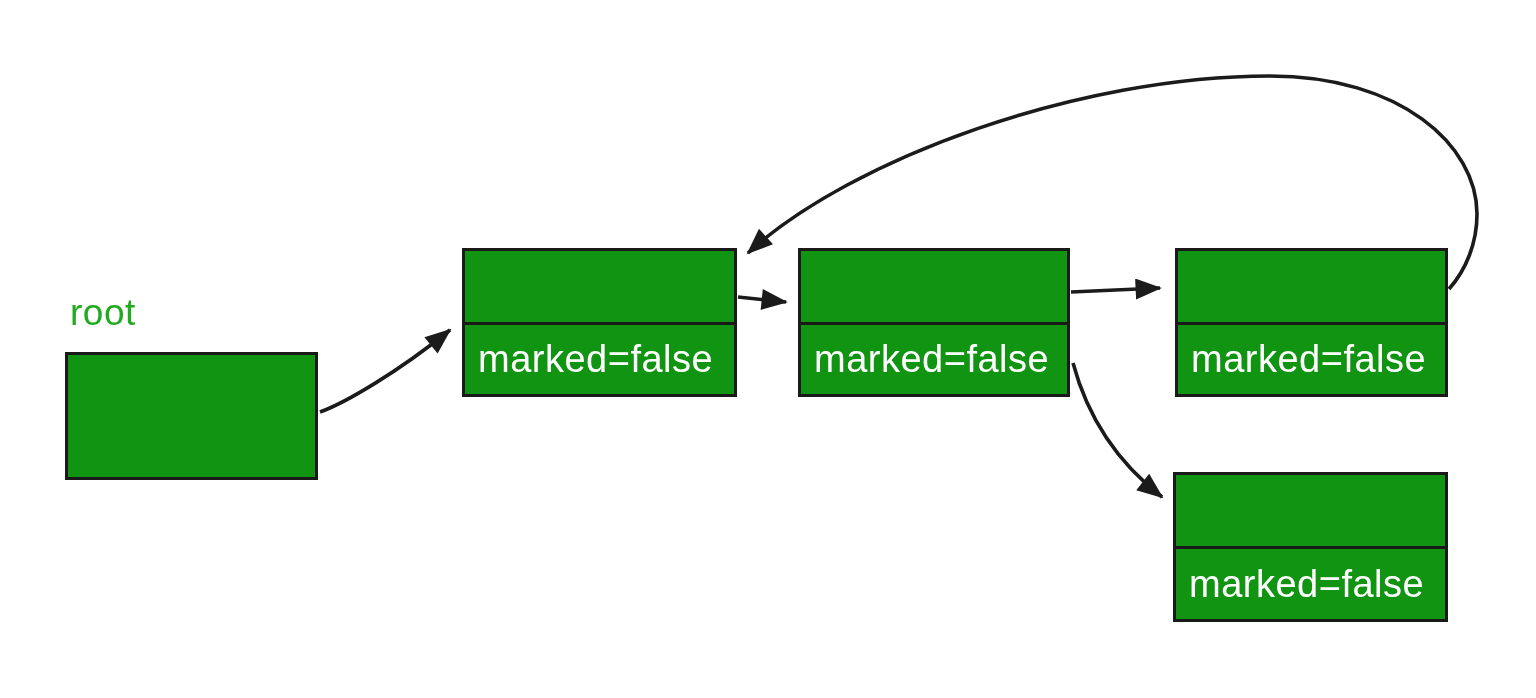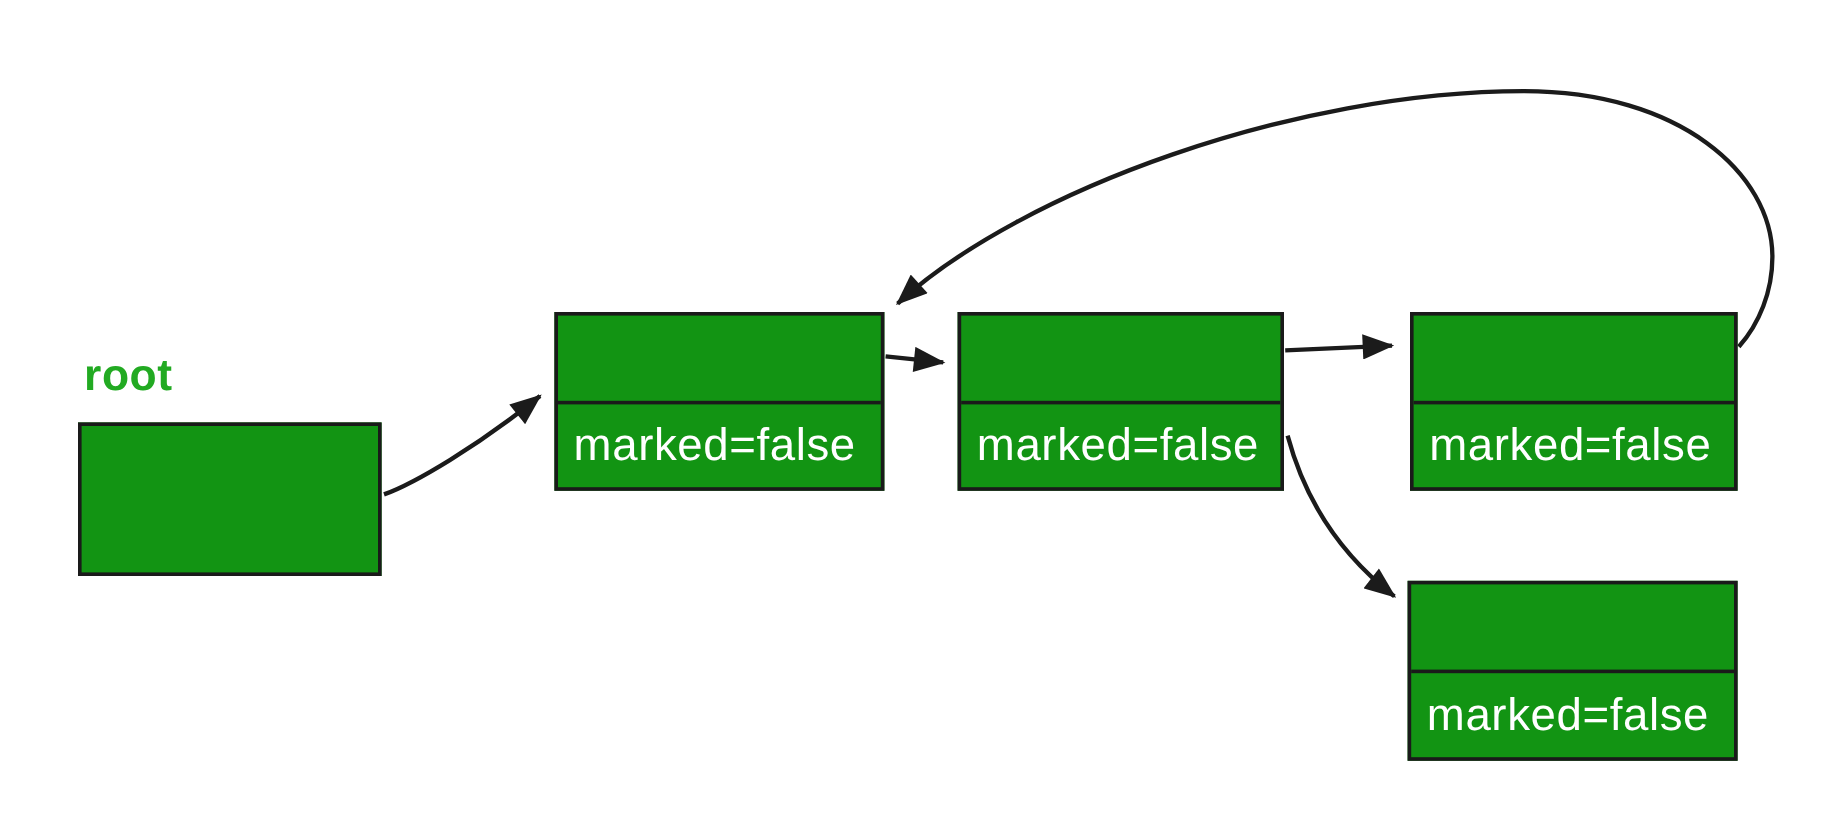"root" .root-label { font-weight: bold -> normal }
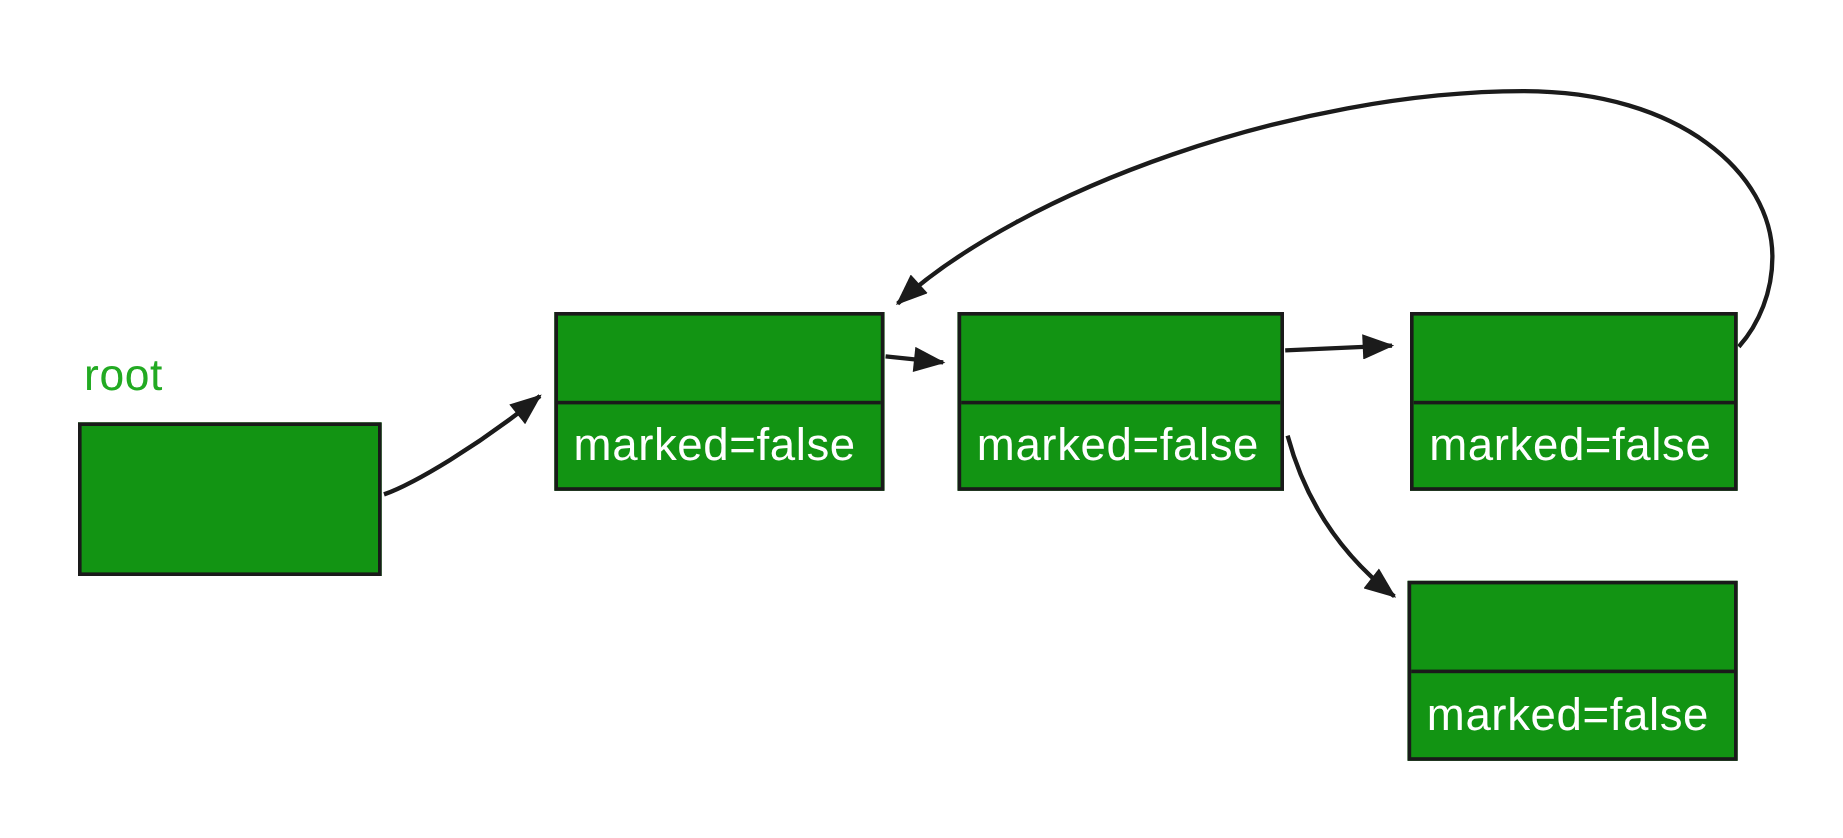"marked=false" .node { margin-top: 12px -> none }
